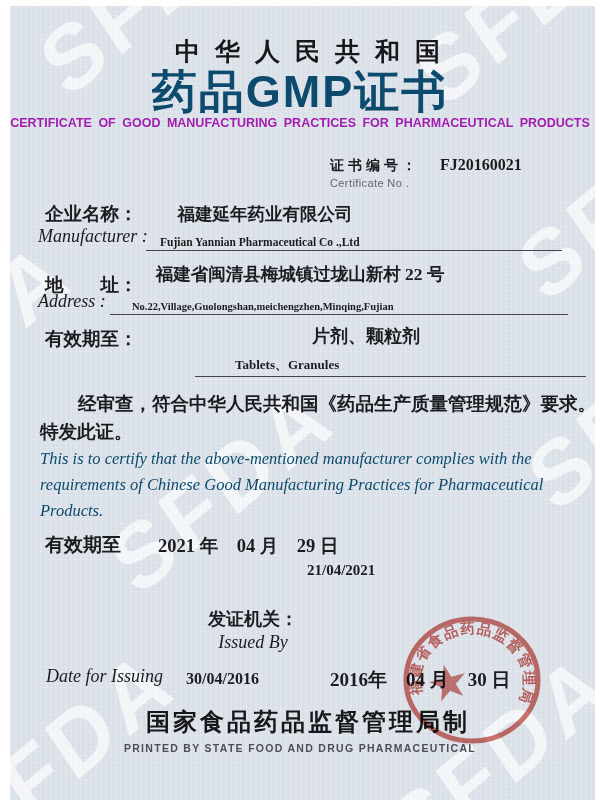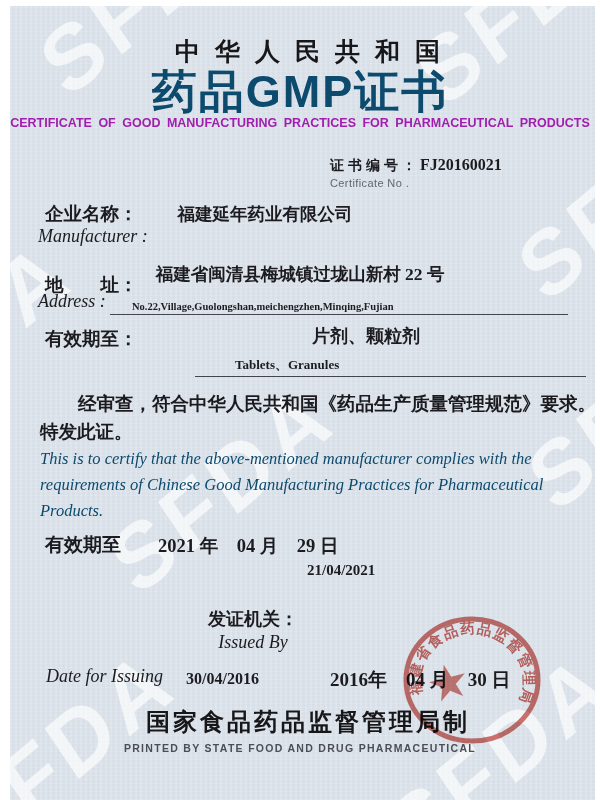"证书编号：" #certno { gap: none -> 20px }
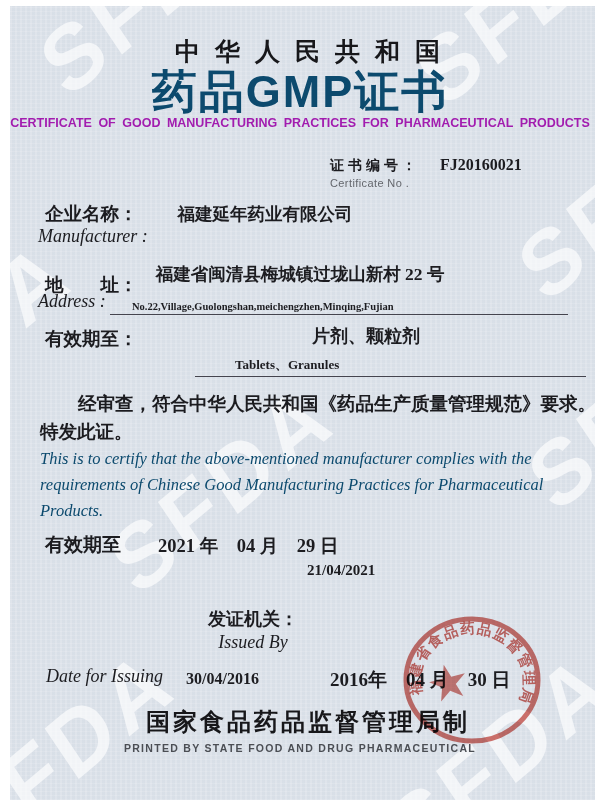"Fujian Yannian Pharmaceutical Co .,Ltd" div.c { html: none -> <div> <span>Fujian Yannian Pharmaceutical Co .,Ltd</span> </div> }
